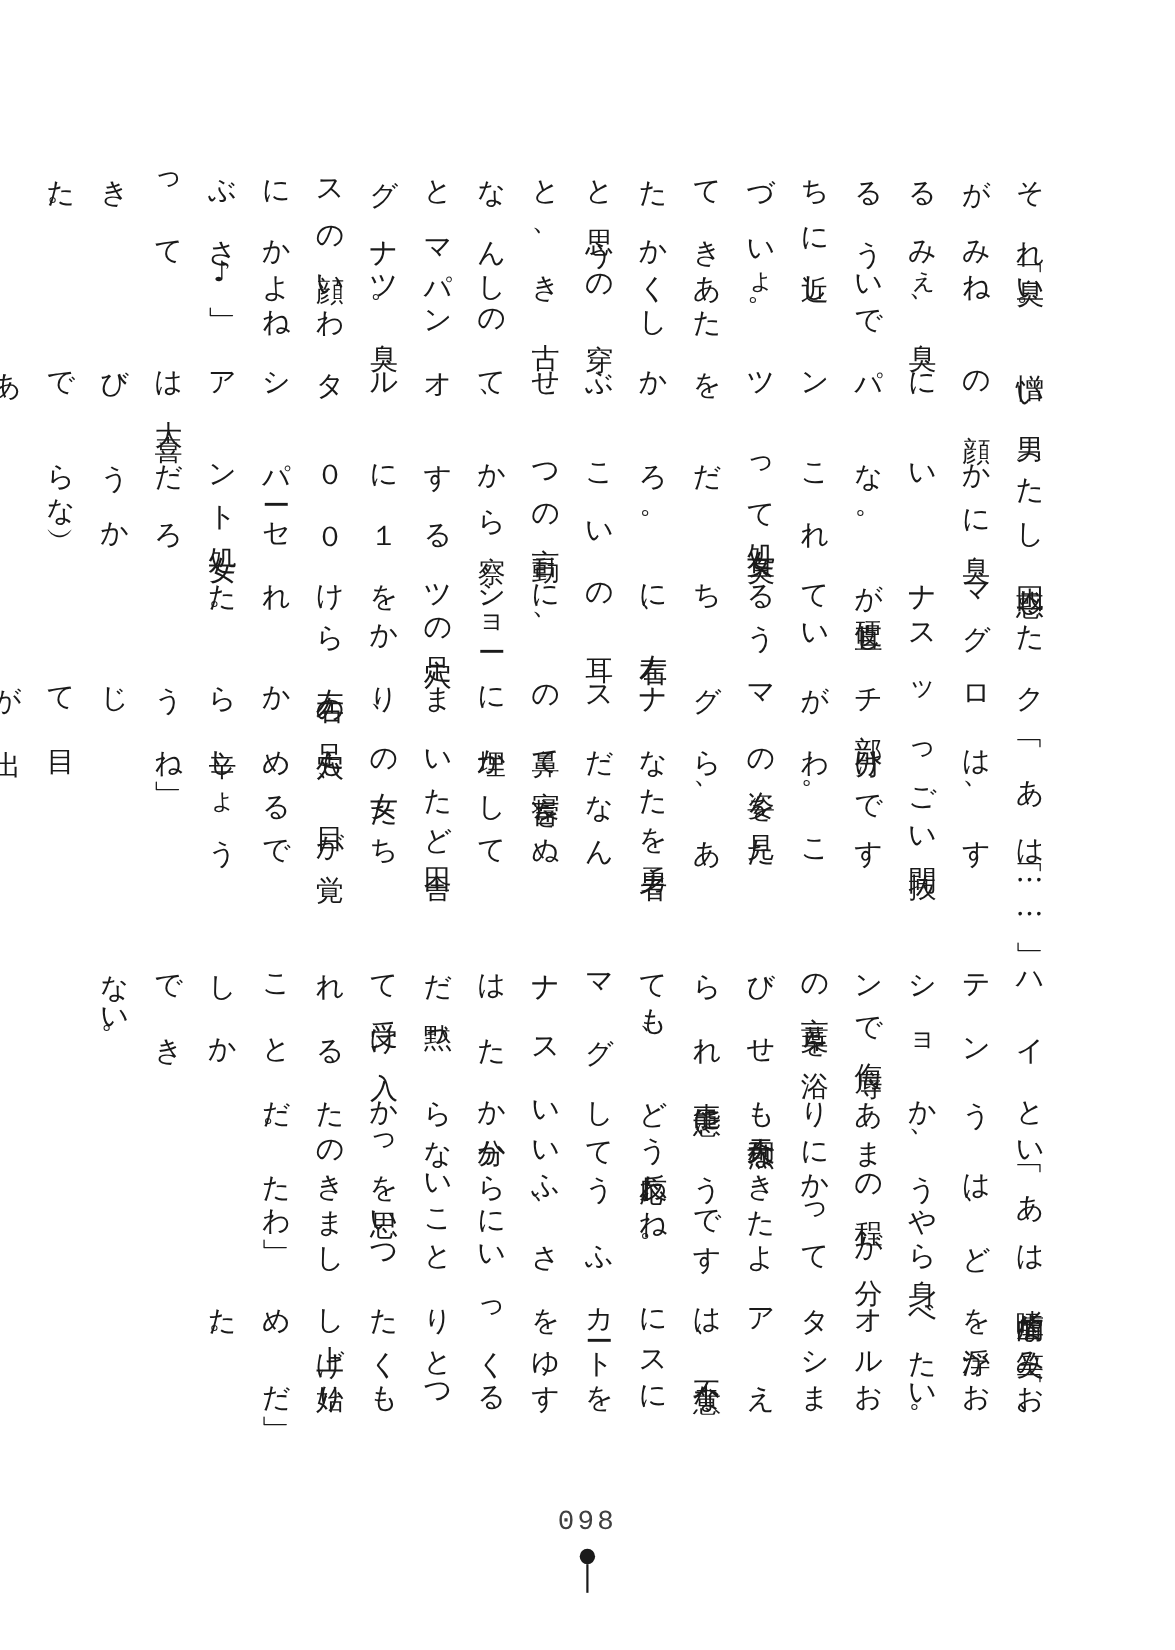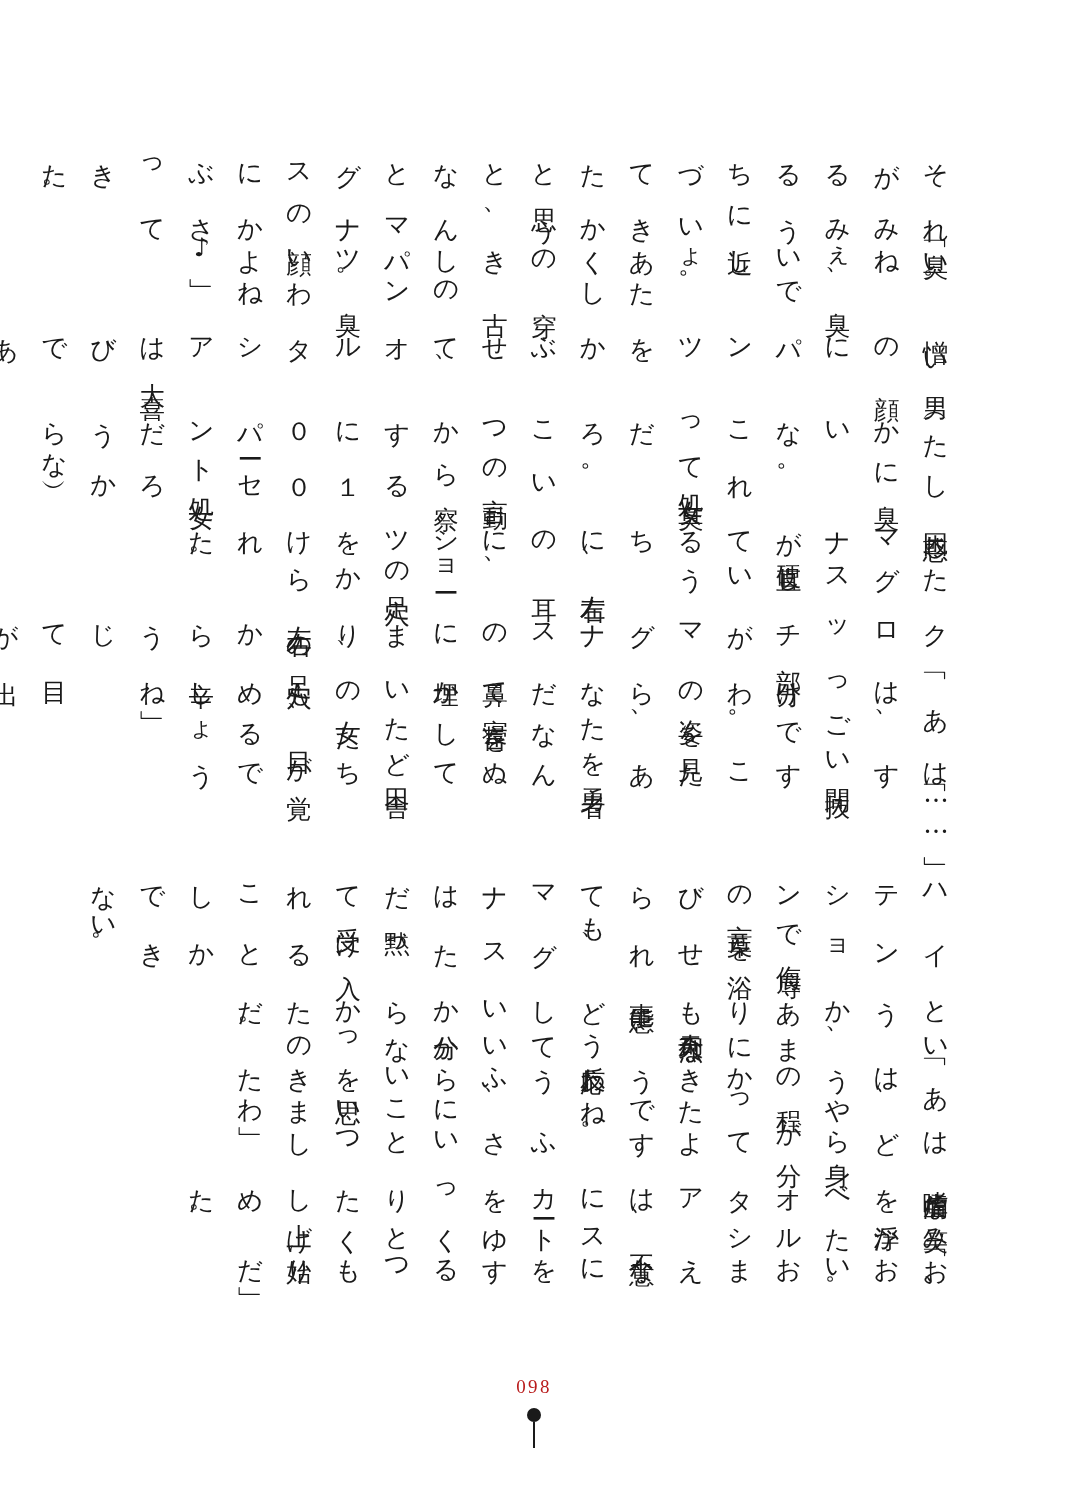"098" .page-number { color: #b91c1c -> #404040; font-family: Liberation Serif, serif -> Liberation Mono, monospace; font-size: 19px -> 25px }
